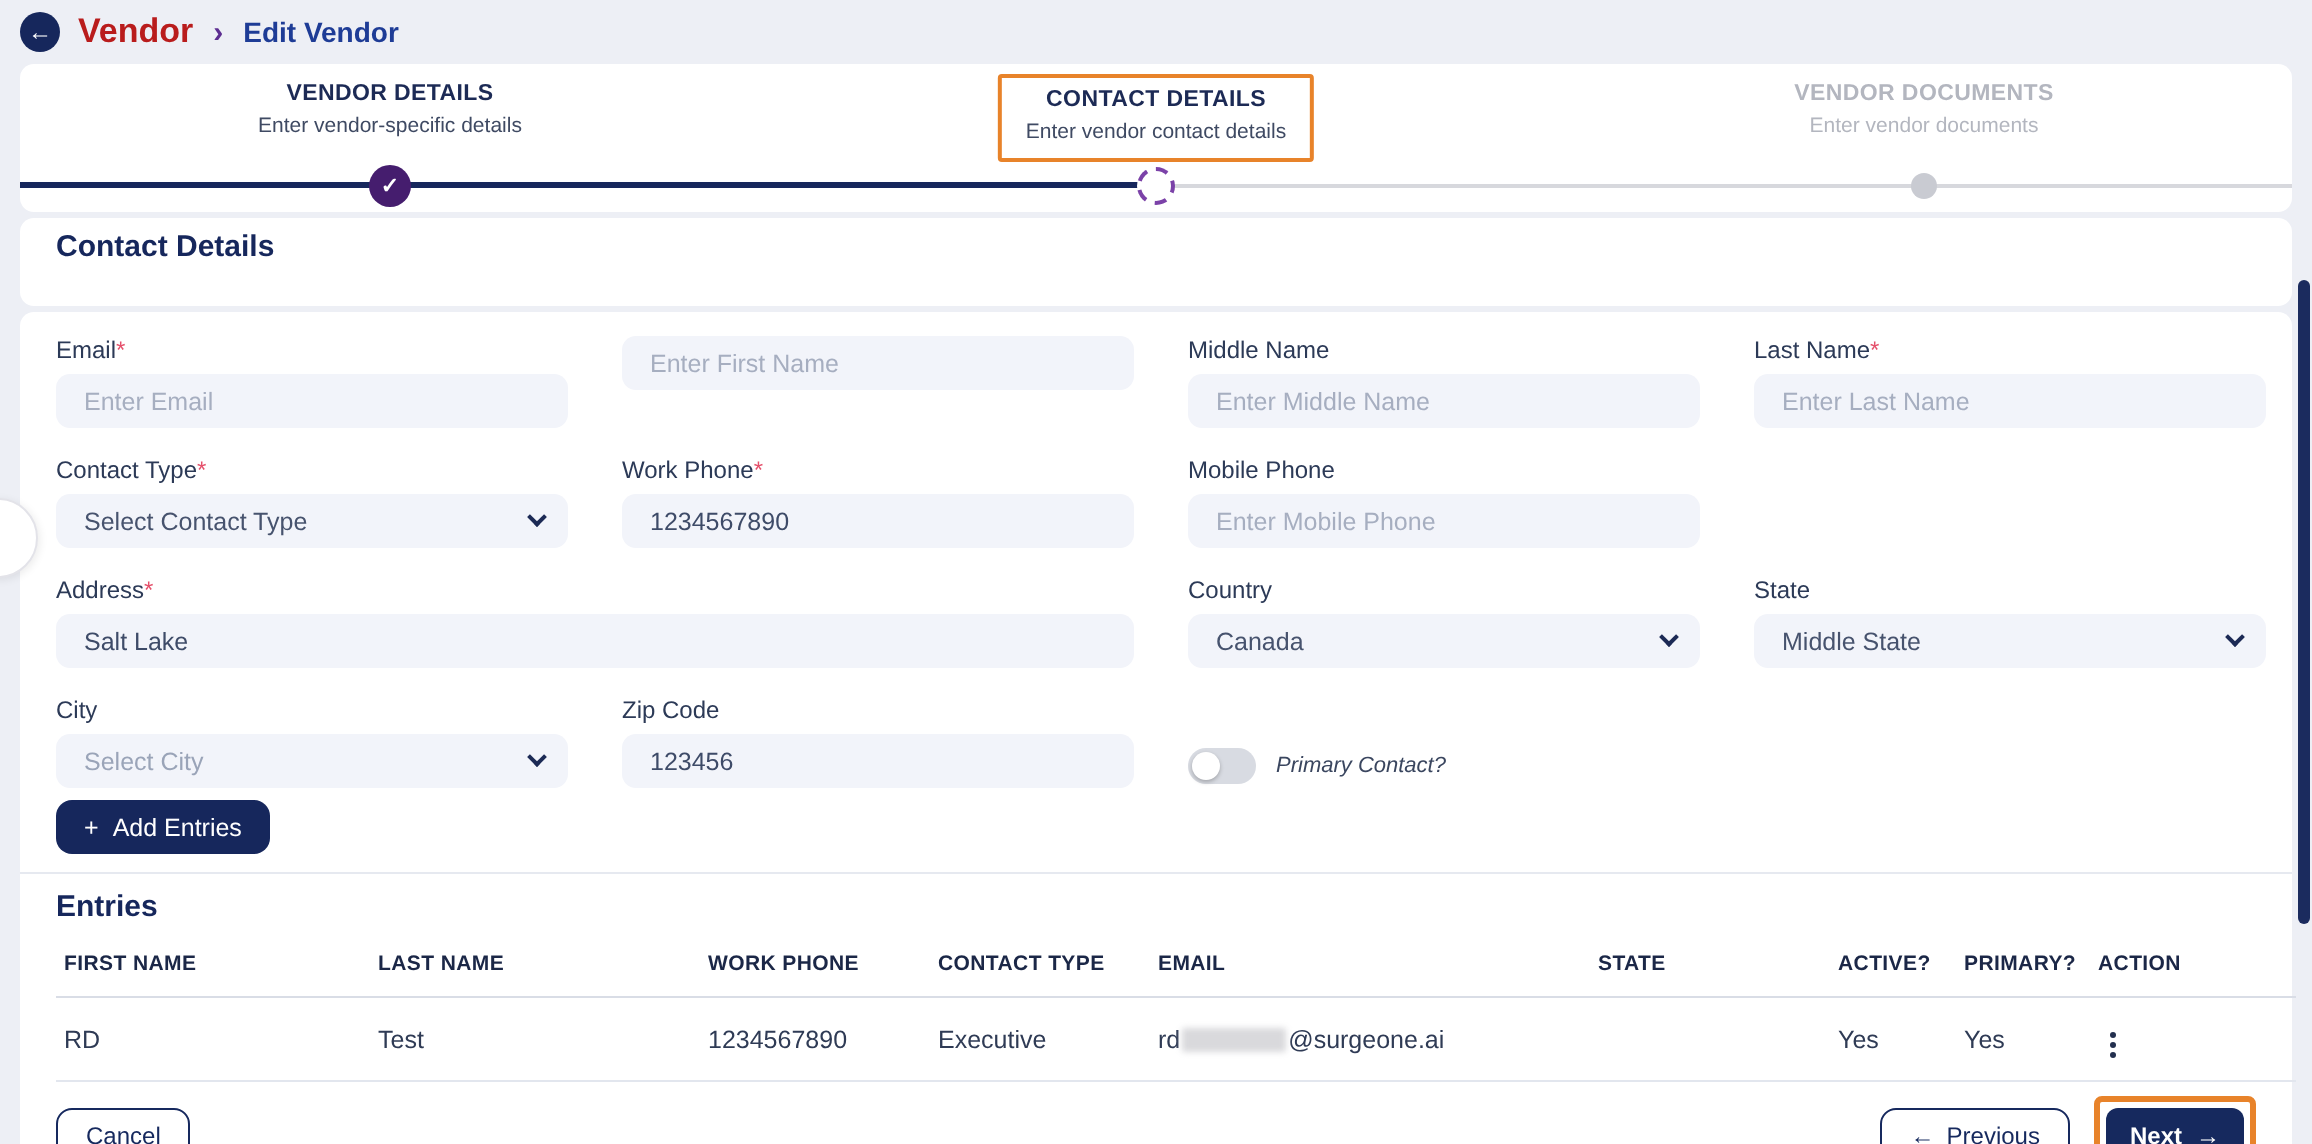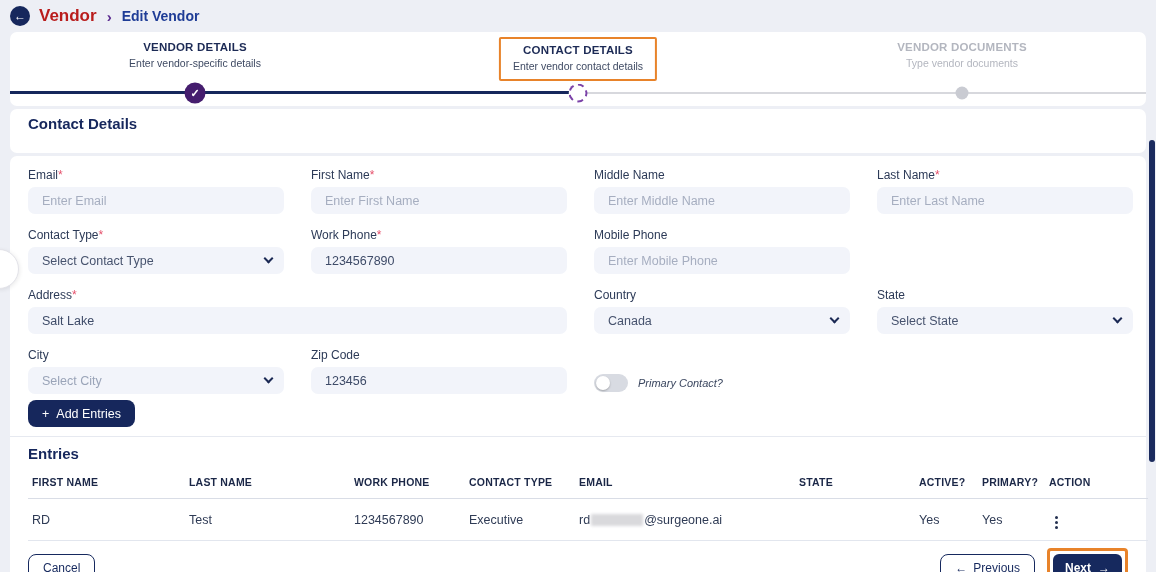"Type vendor documents" div.step-sub { text: Type -> Enter }
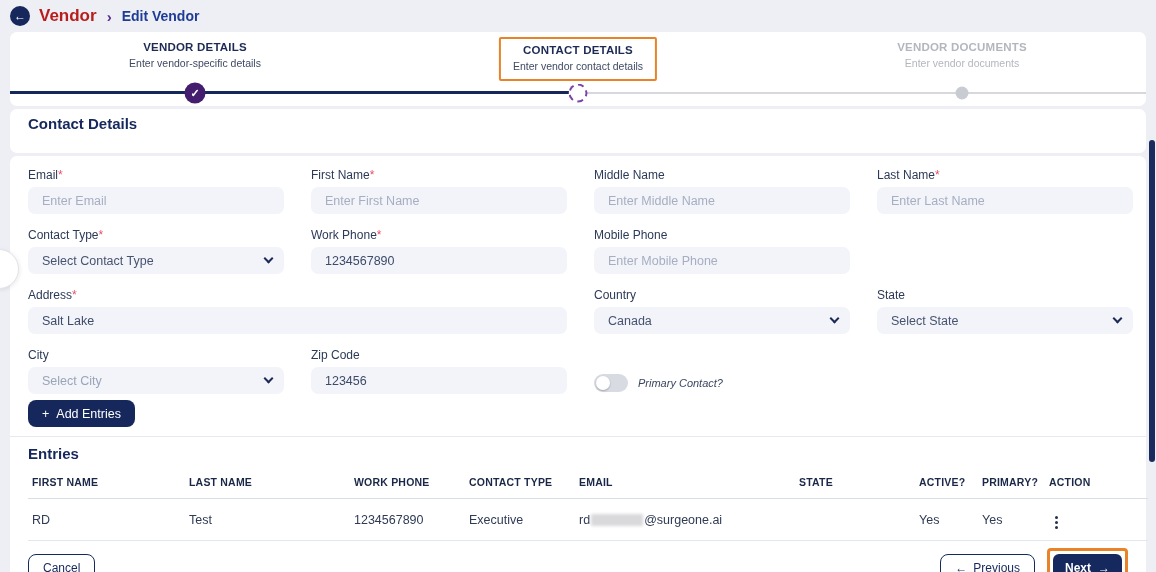"First Name*" div.f-label { html: <div><span>First Name</span><span>*</span></div> -> none }
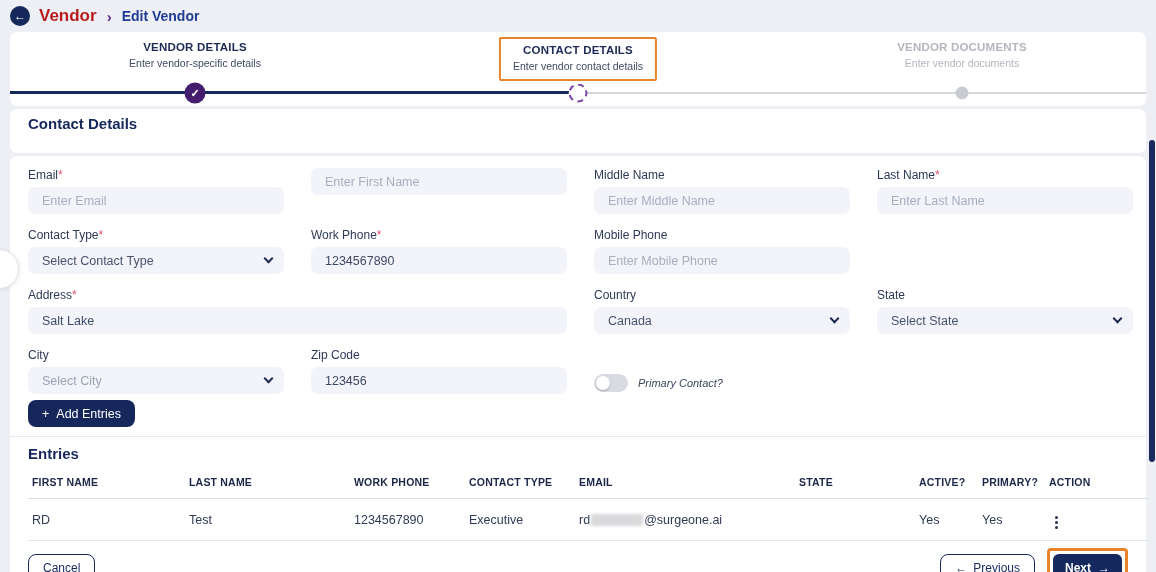"Select State" span { text: Select -> Middle }
